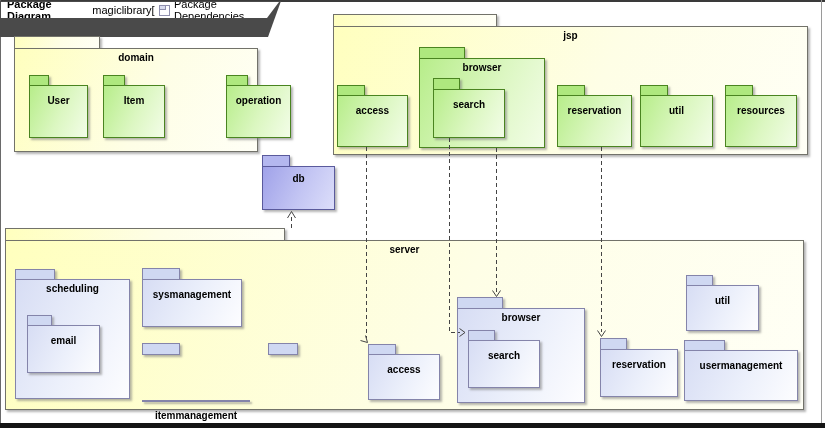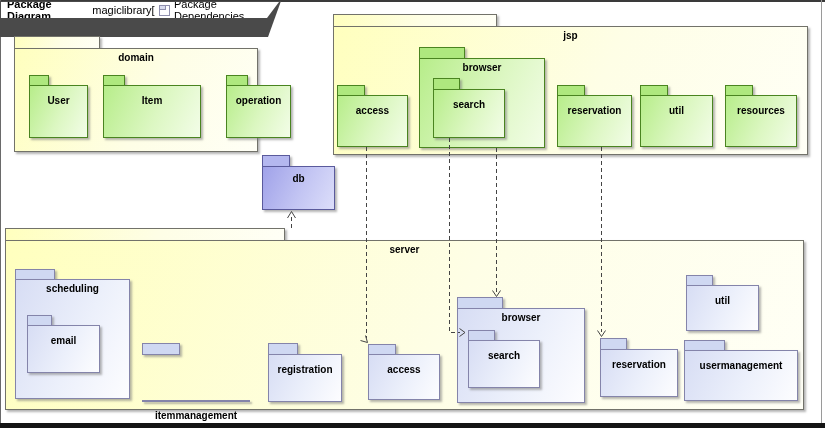"Item" div.pkg { padding-left: 36px -> none }
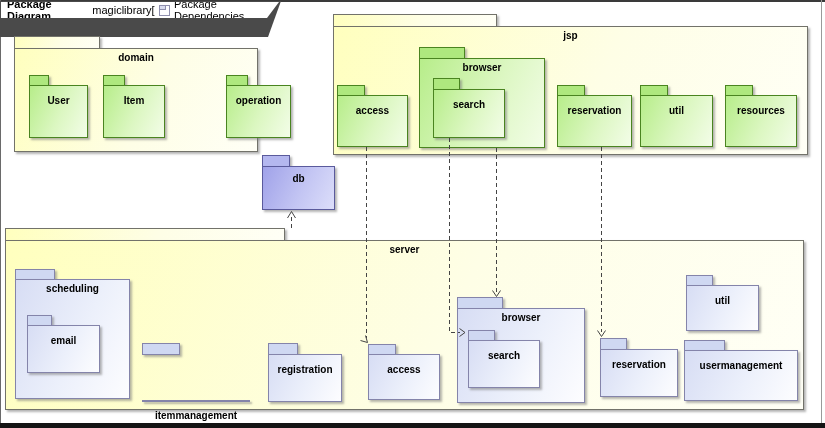"sysmanagement" div.pkg { html: none -> <div> <div></div> <div> <div>sysmanagement</div> </div> </div> }
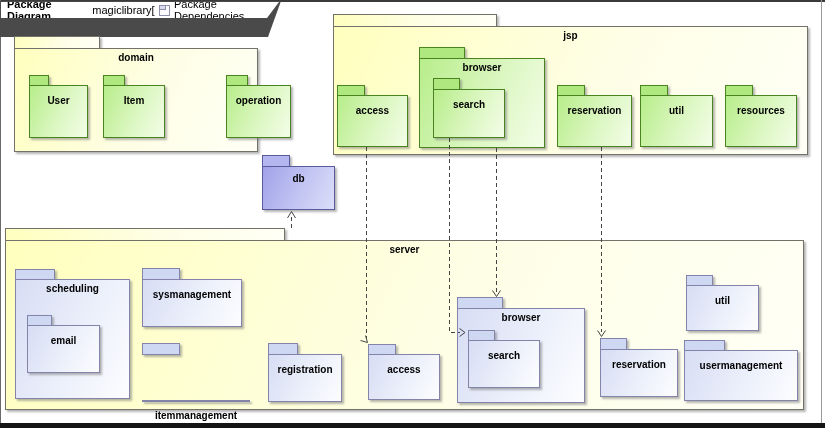"registration" div.bd { html: <div> <div>registration</div> </div> -> none }
